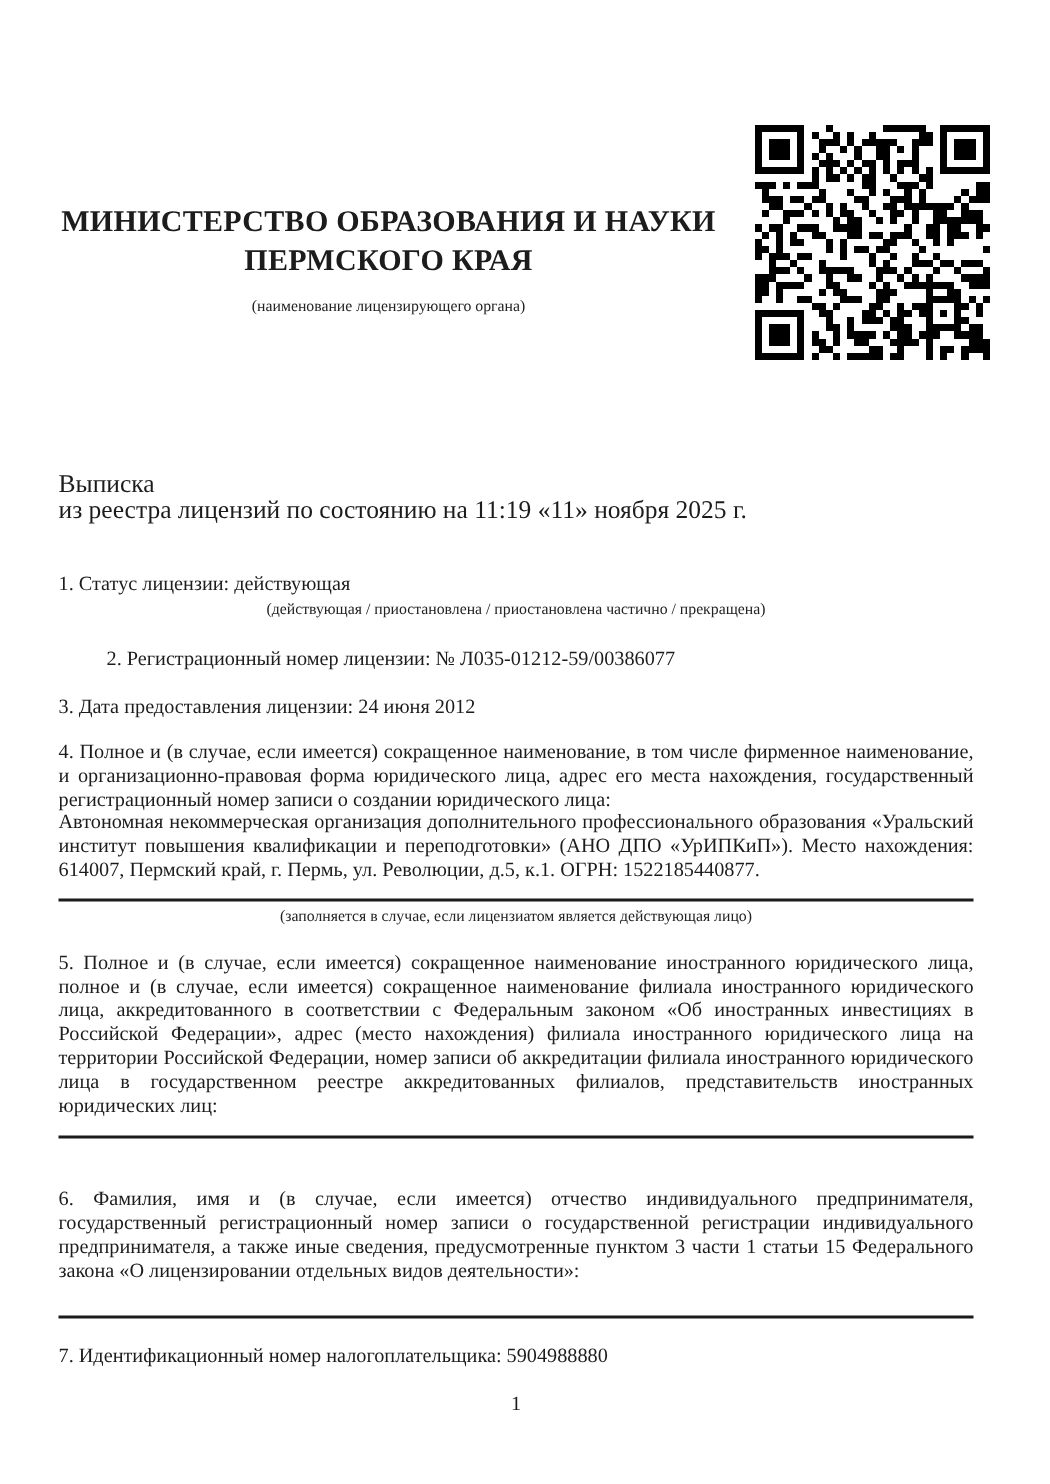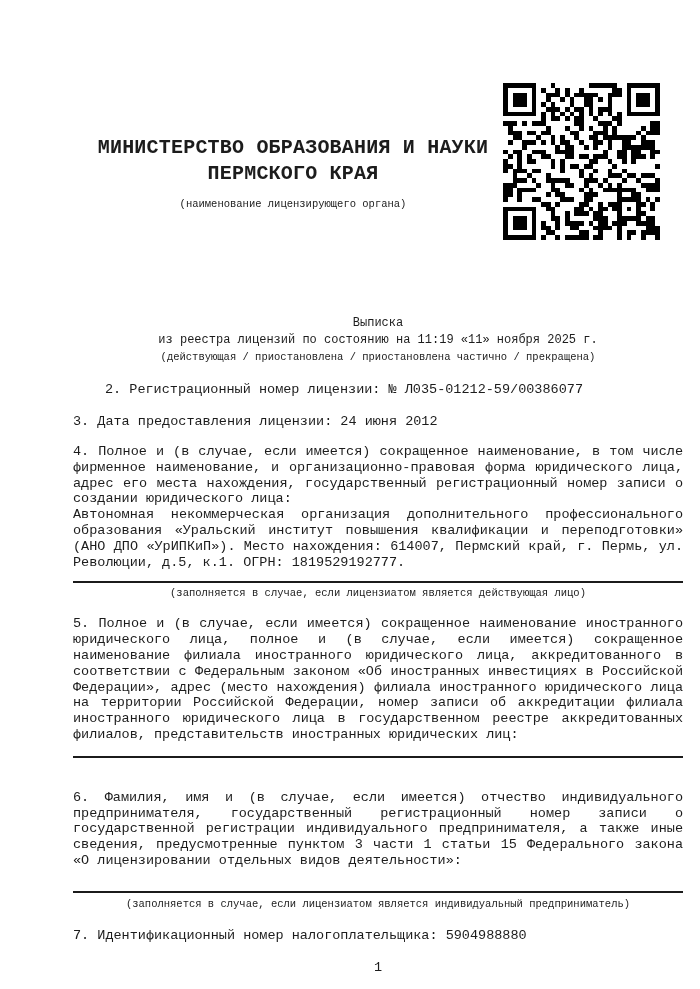"МИНИСТЕРСТВО ОБРАЗОВАНИЯ И НАУКИ" .content { font-family: Liberation Mono, monospace -> none; left: 73px -> 39px }
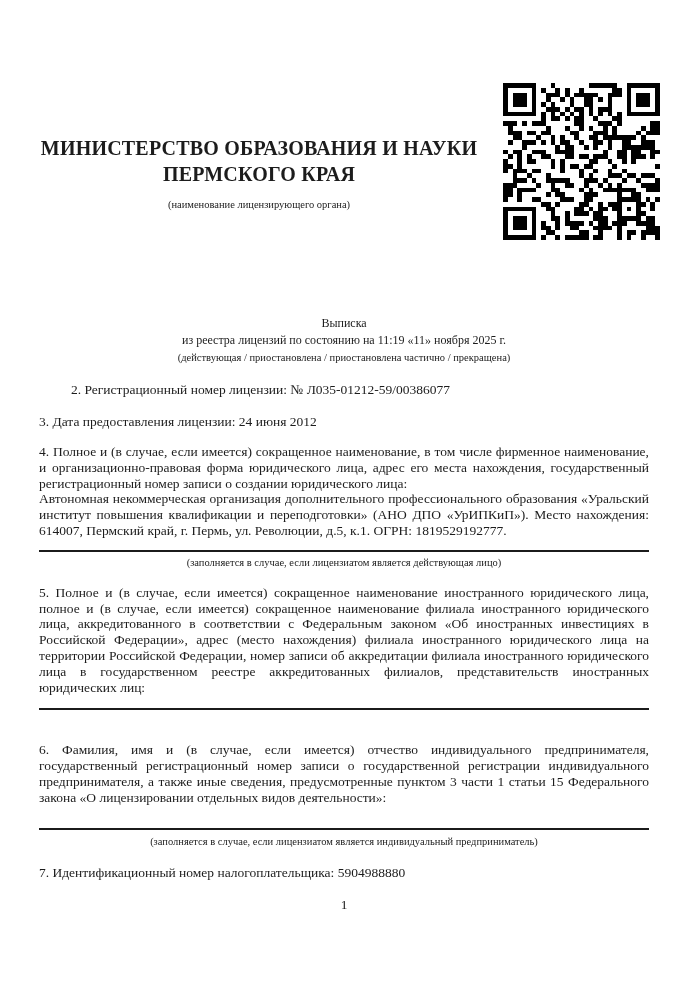"Выписка" .doc-title { font-size: 12px -> 17px; text-align: center -> none }
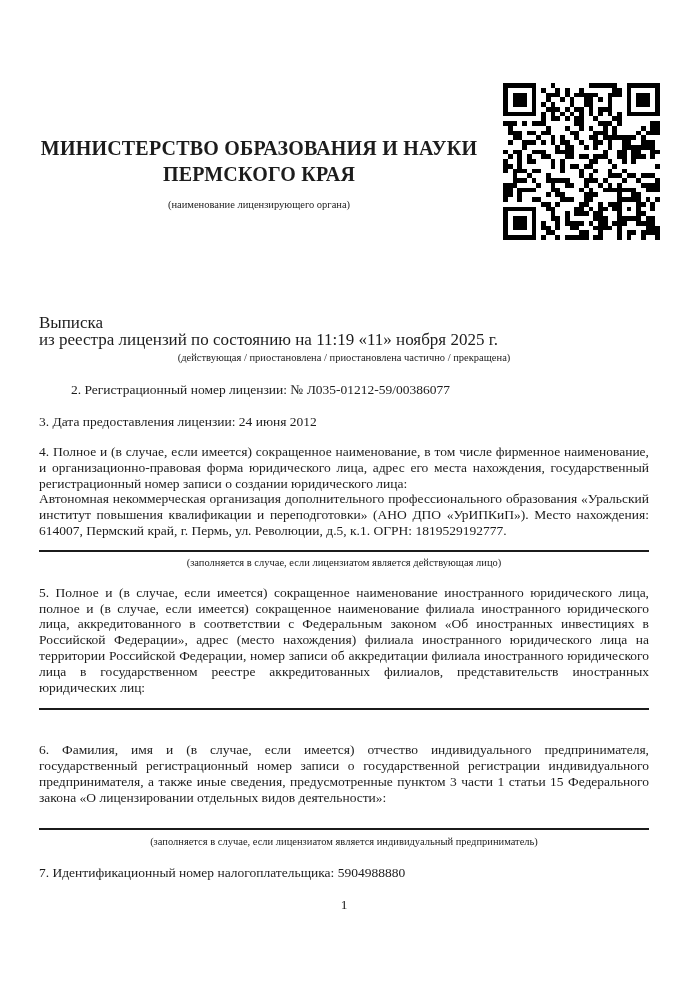"1. Статус лицензии: действующая" div.item-line { html: none -> <div>1. Статус лицензии: действующая</div> }
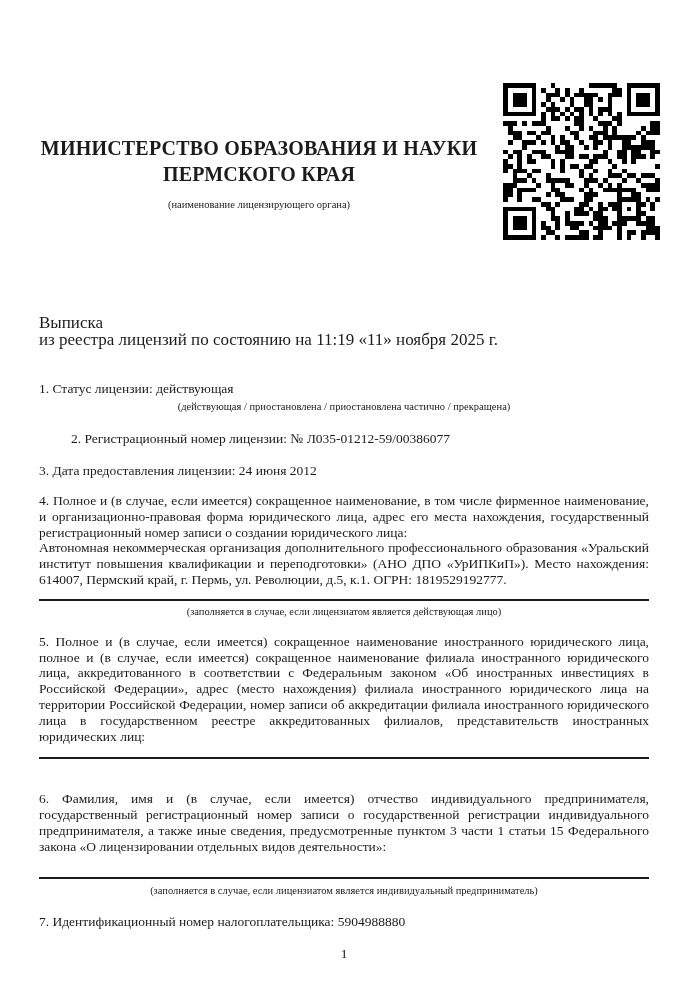"Автономная некоммерческая организация" div { text: 1819529192777 -> 1522185440877 }
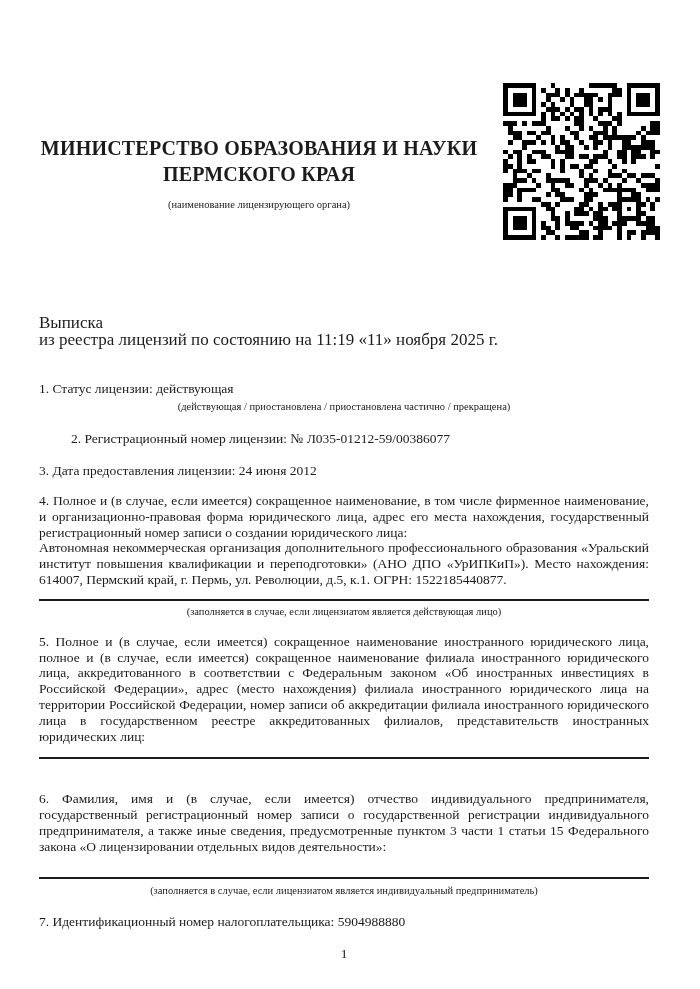"(заполняется в случае, если лицензиатом является индивидуальный" div.small-caption { html: <div>(заполняется в случае, если лицензиатом является индивидуальный предприниматель)</div> -> none }
